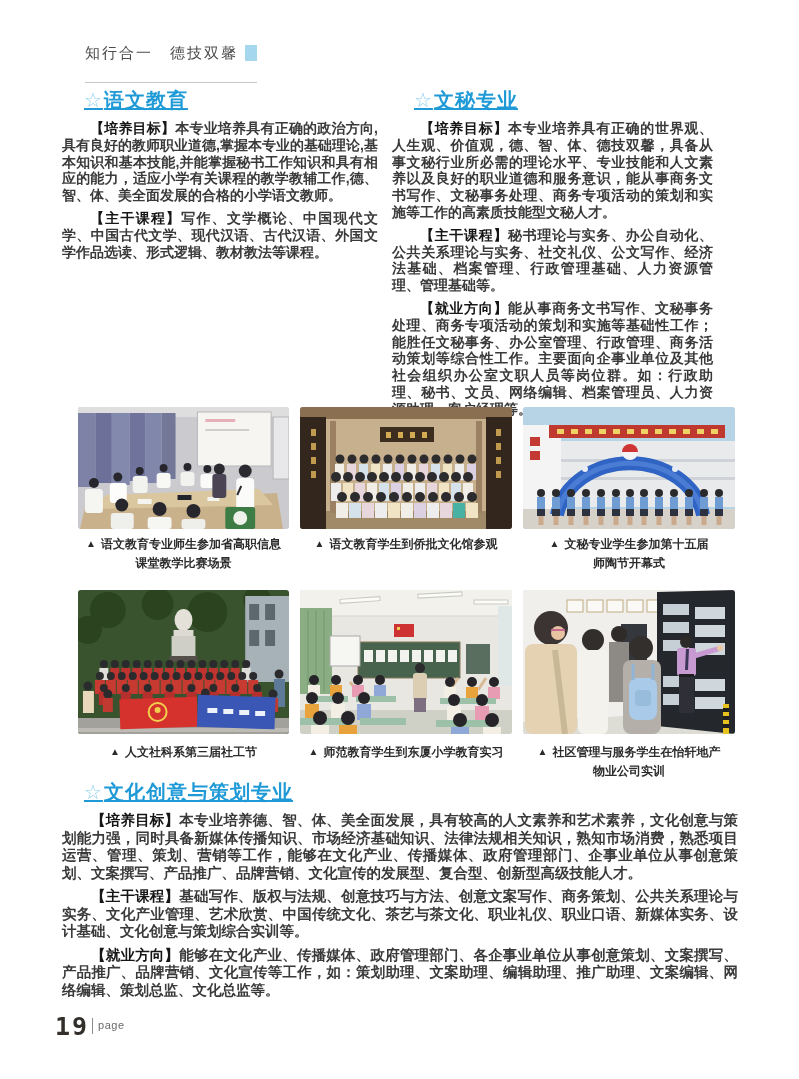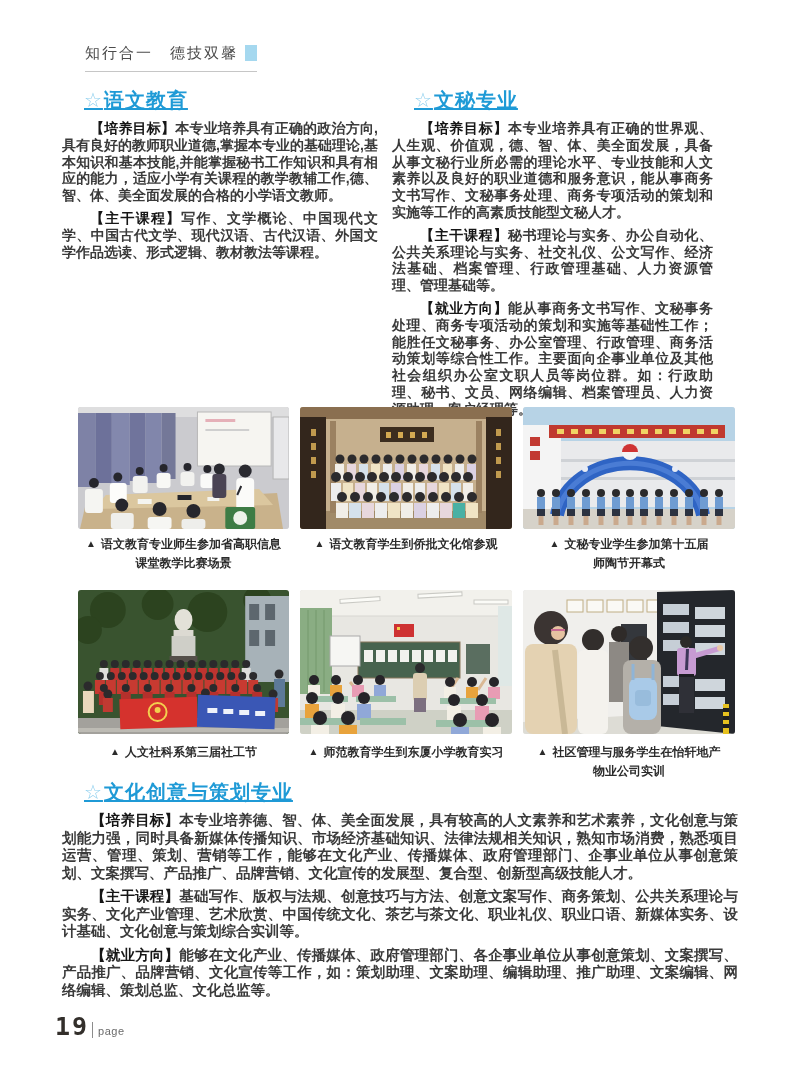"知行合一 德技双馨" .motto { padding-bottom: 8px -> 19px }
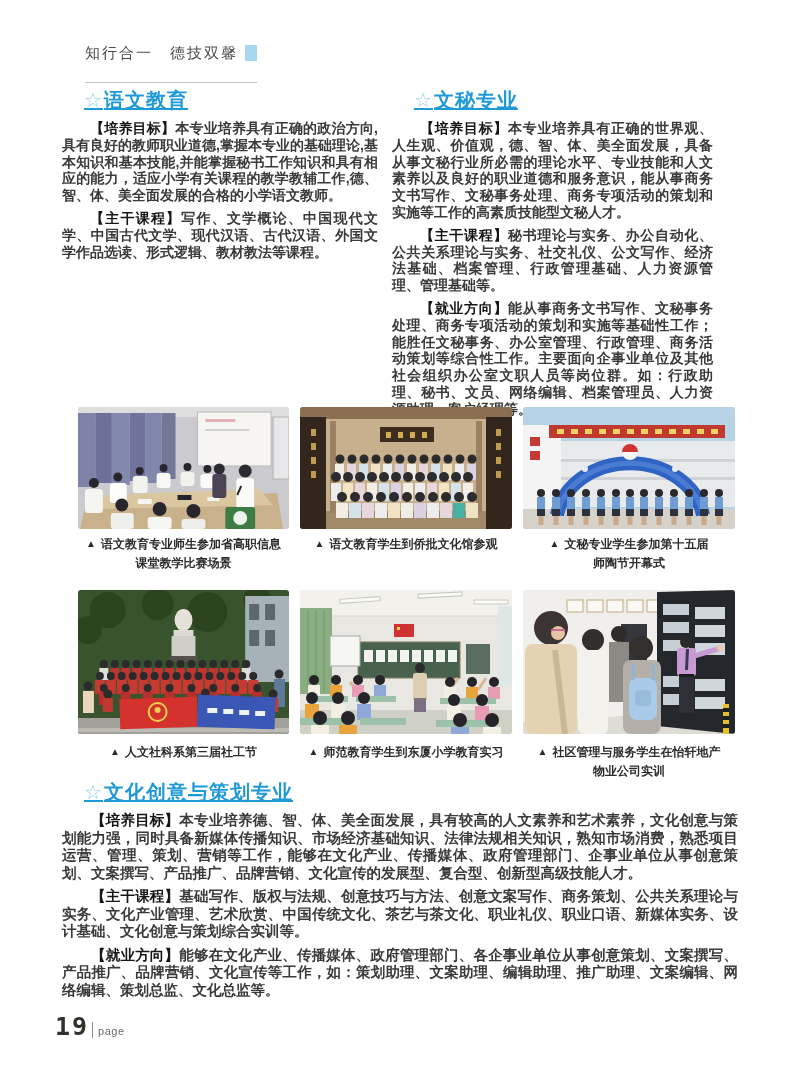"本专业培养具有正确的世界观、人生观、价值观，德、智、体、美全面发展，具备从事文秘" span { text: 美全面发展 -> 德技双馨 }
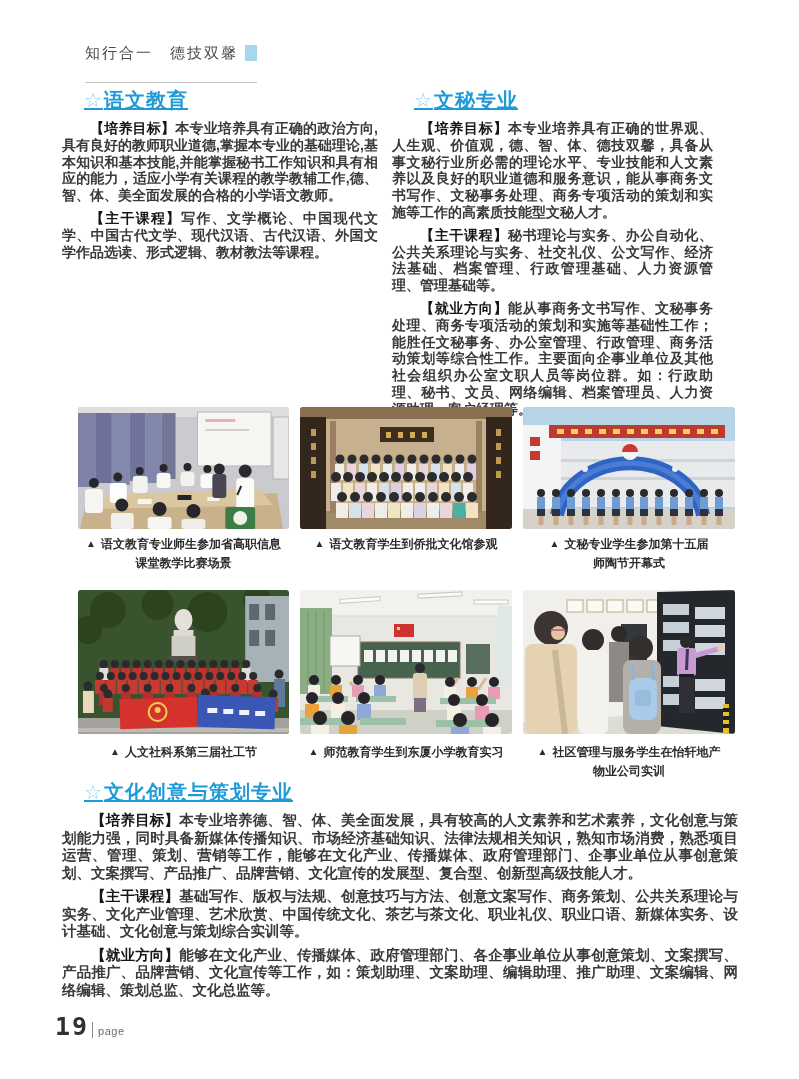"19" .page-footer { align-items: flex-end -> center }
